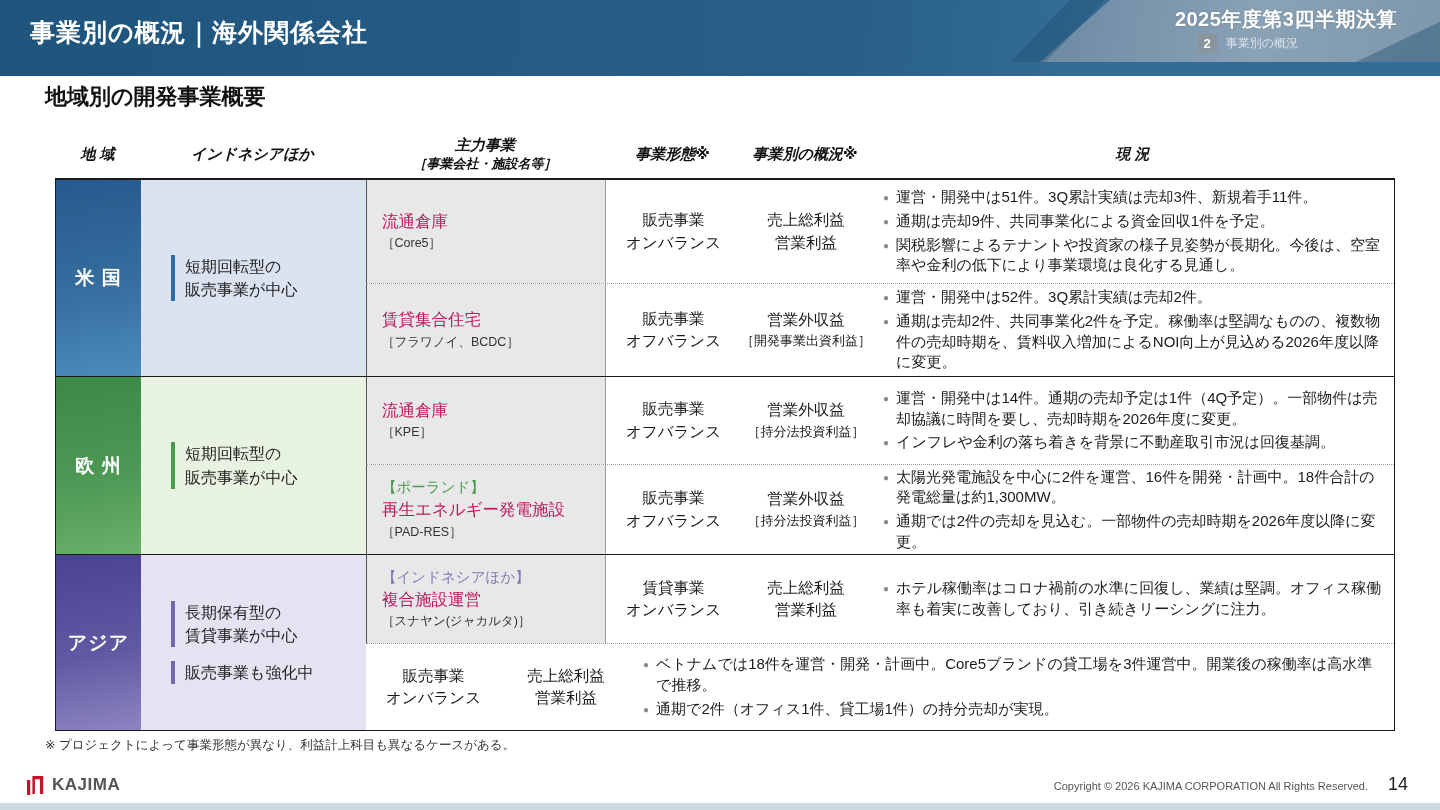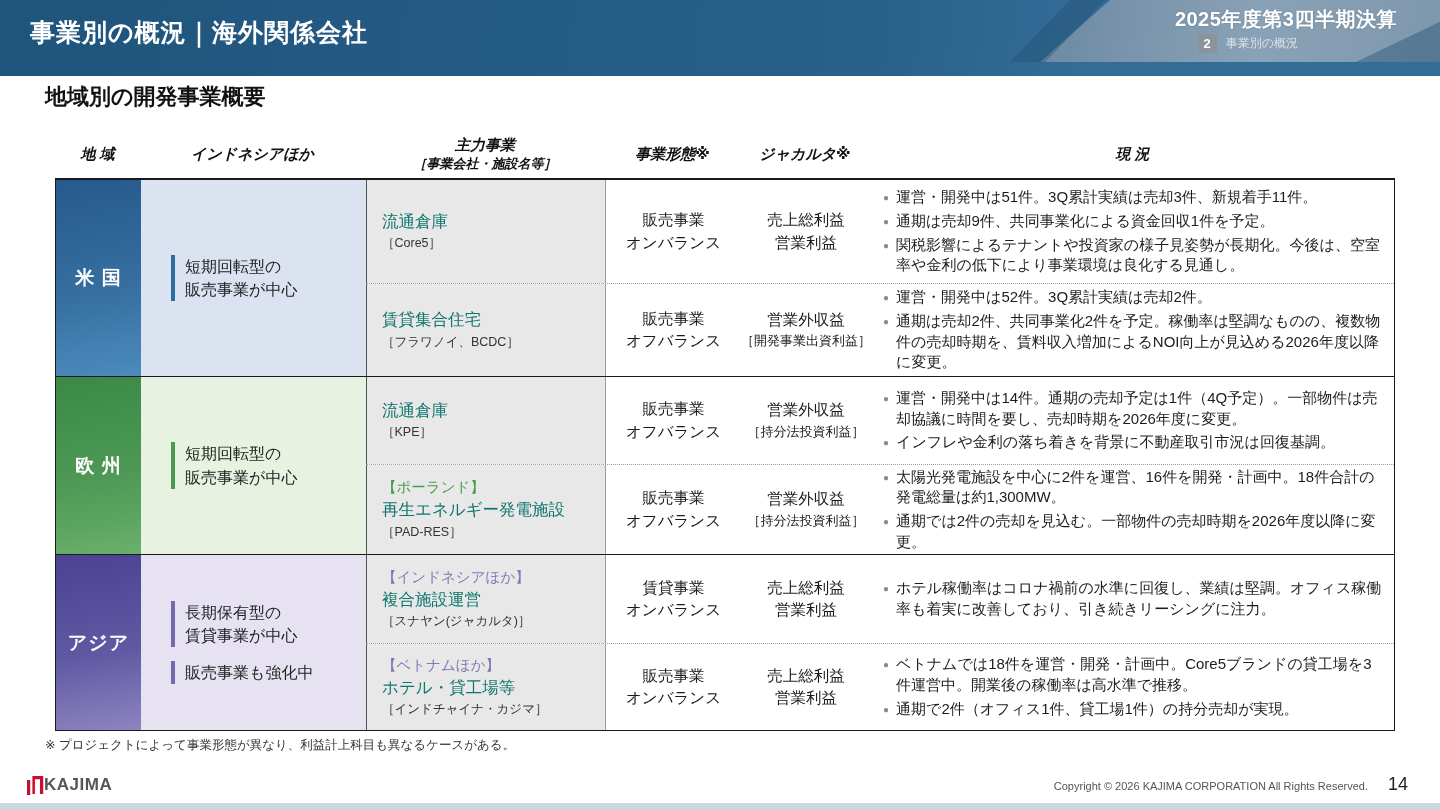"ジャカルタ※" div.th { text: ジャカルタ -> 事業別の概況 }
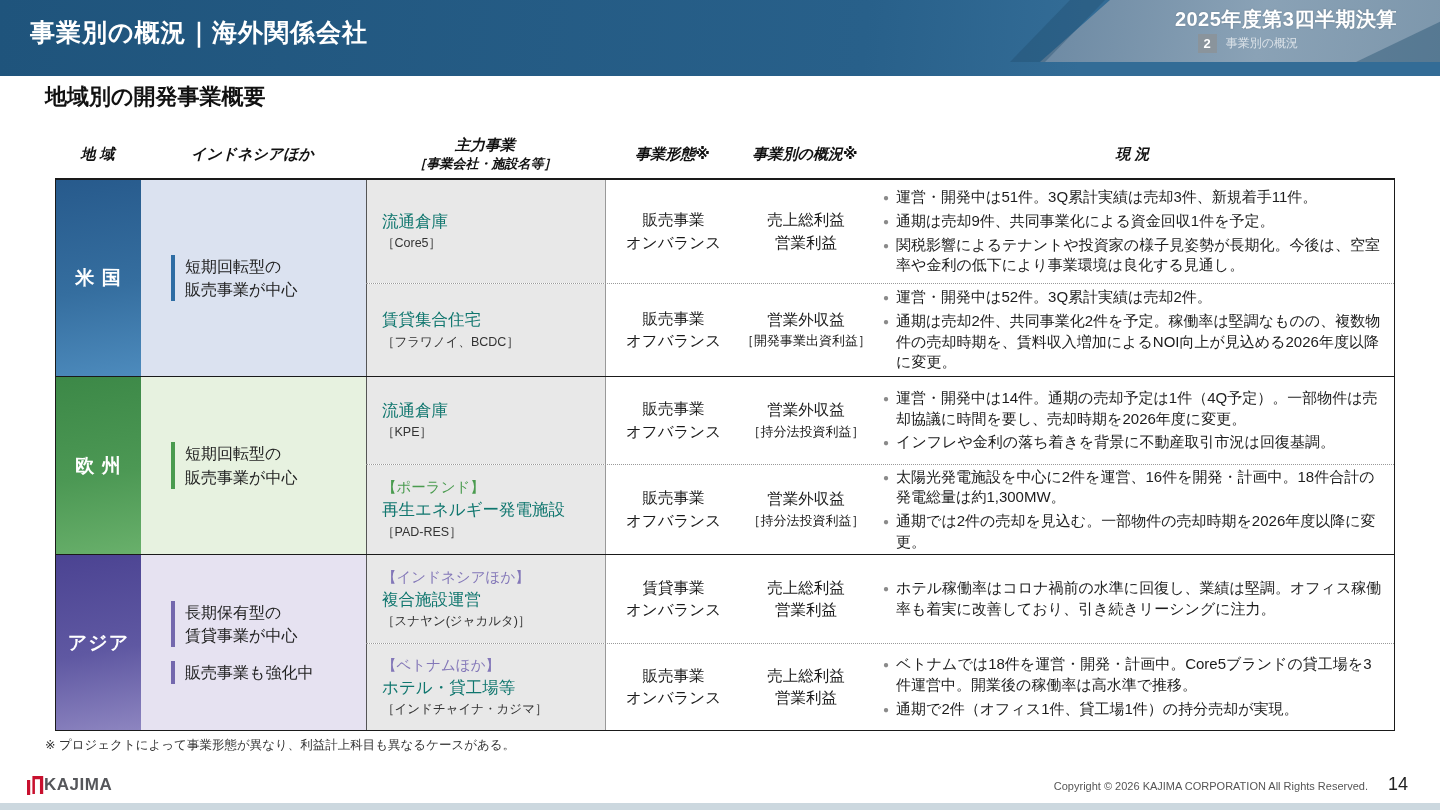"流通倉庫" .biz-name { color: #0f766e -> #be185d }
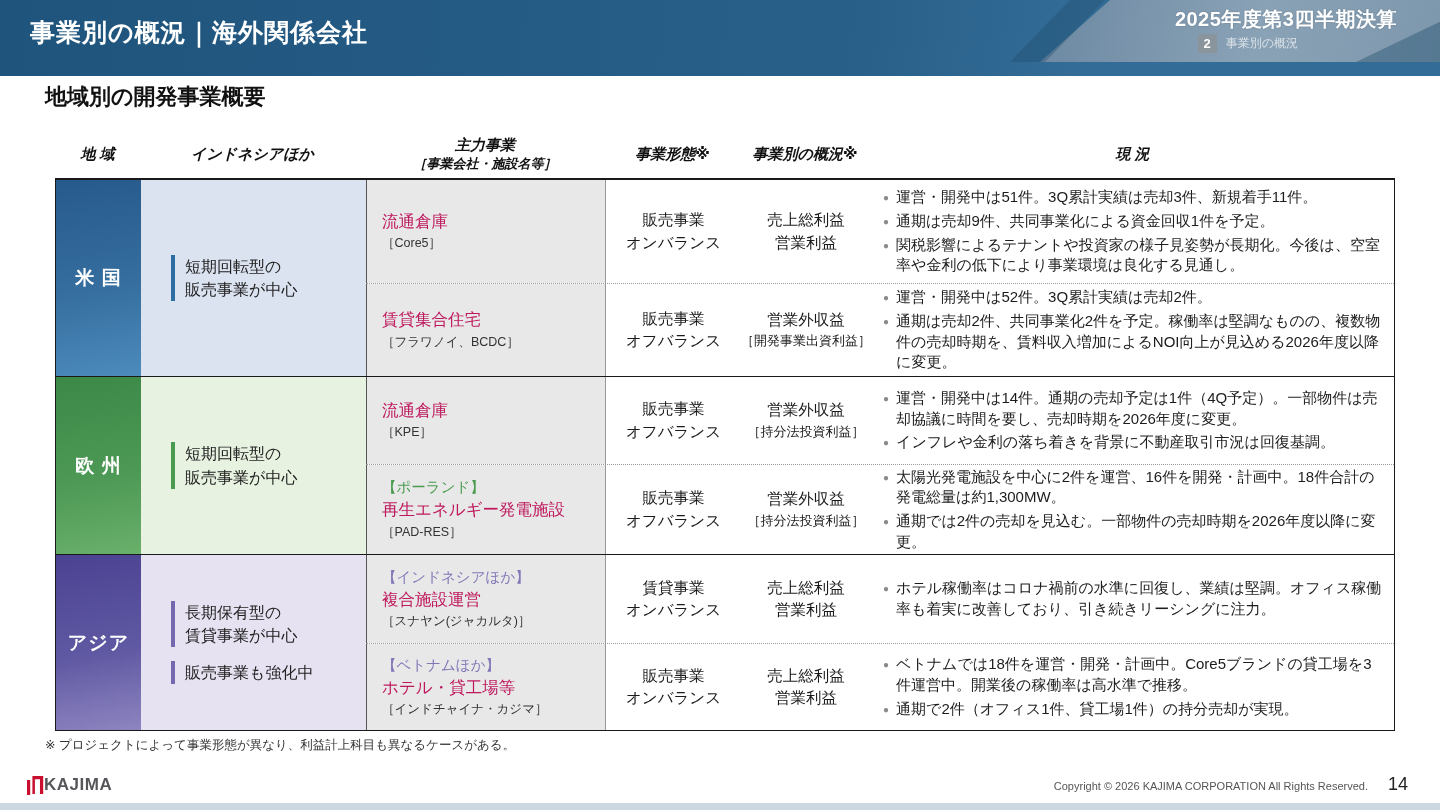"【ベトナムほか】" div.biz-cell { html: <div> <div>【ベトナムほか】</div> <div>ホテル・貸工場等</div> <div>［インドチャイナ・カジマ］</div> </div> -> none }
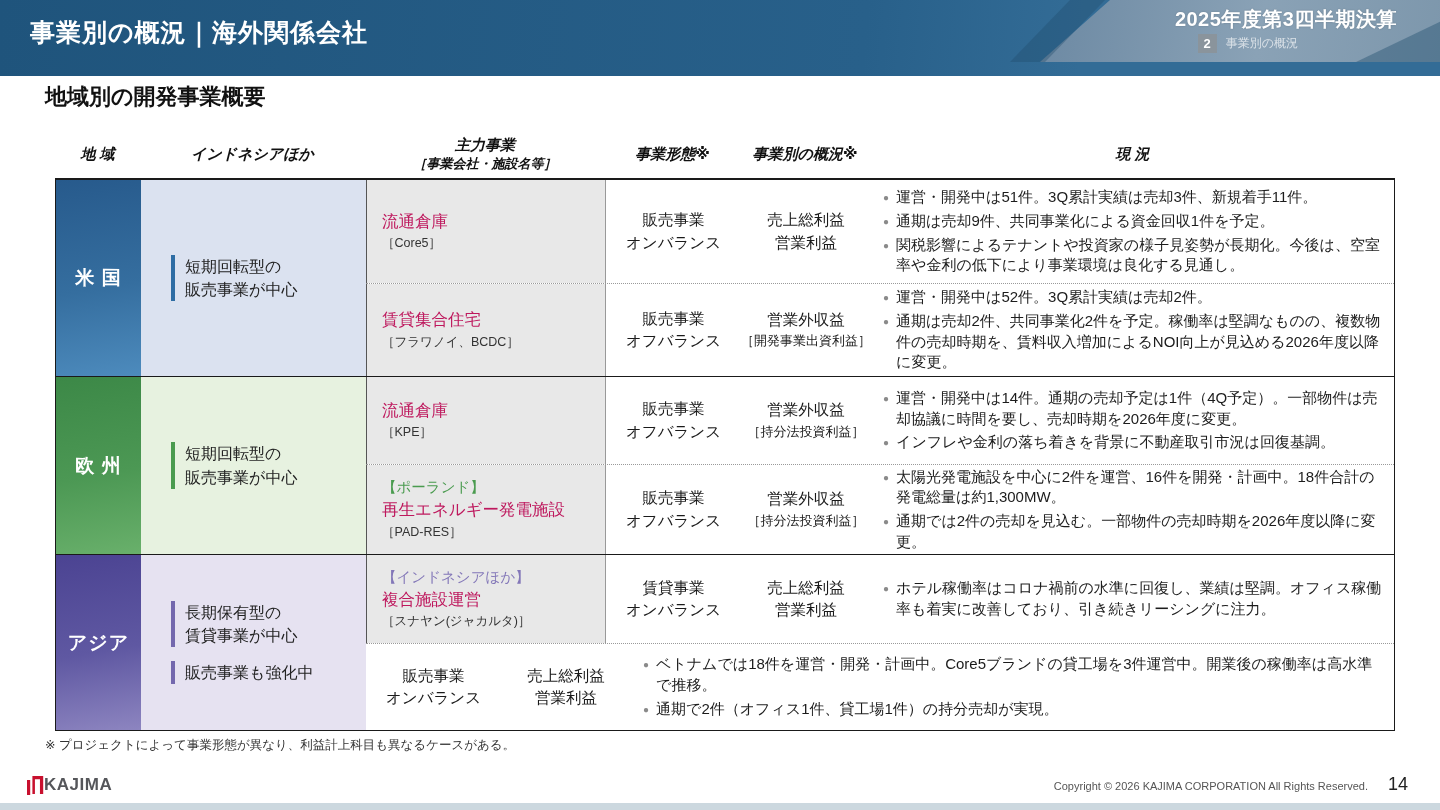"KAJIMA" .footer-logo { gap: 0 -> 8px }
